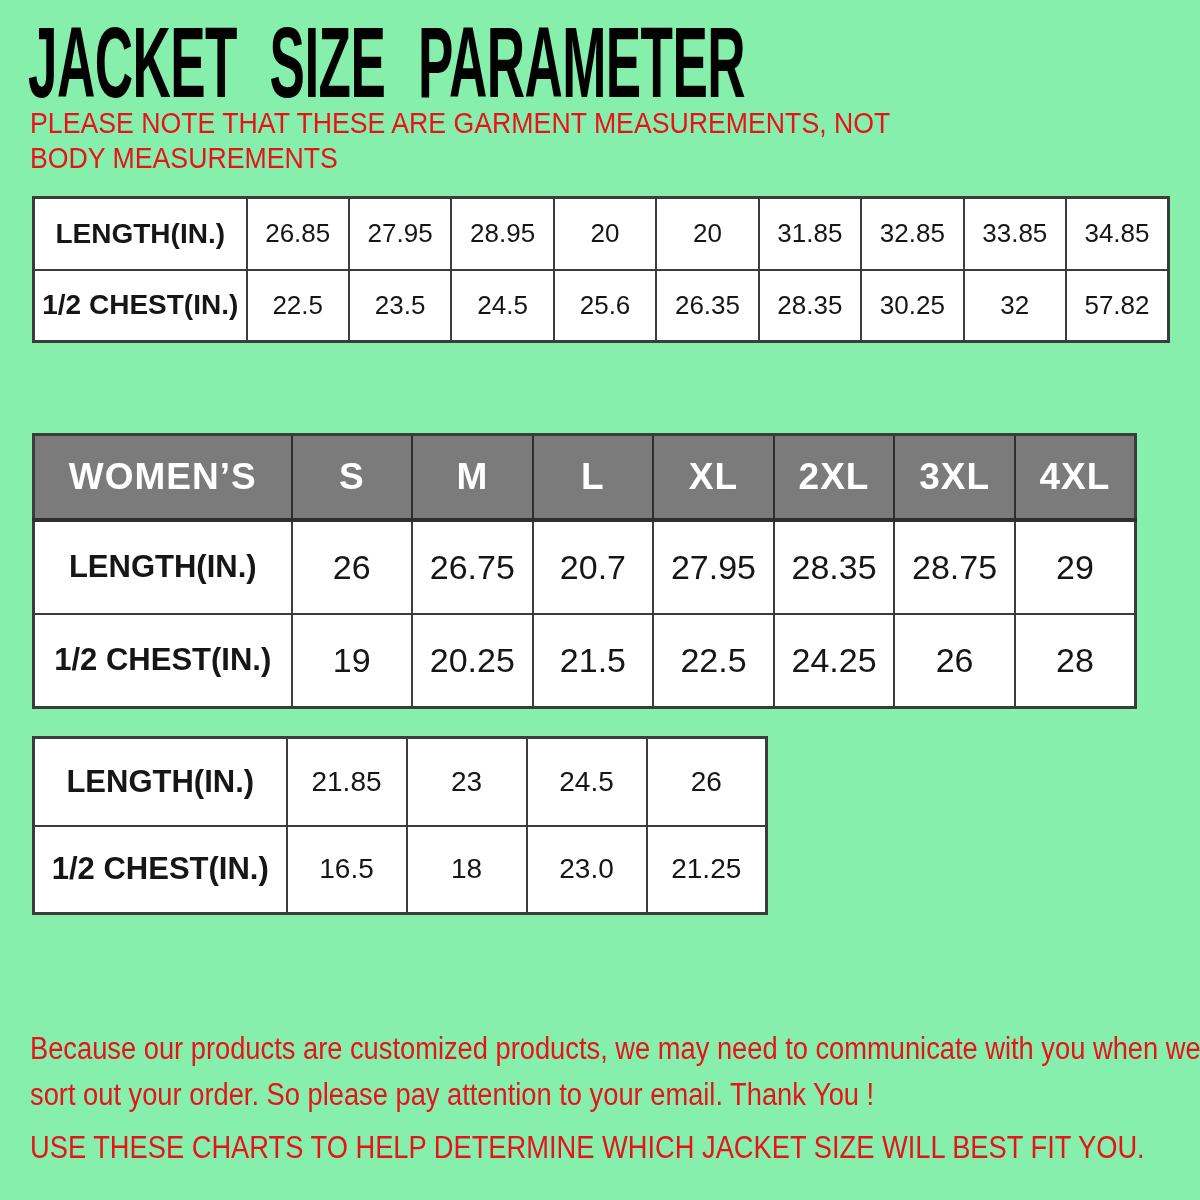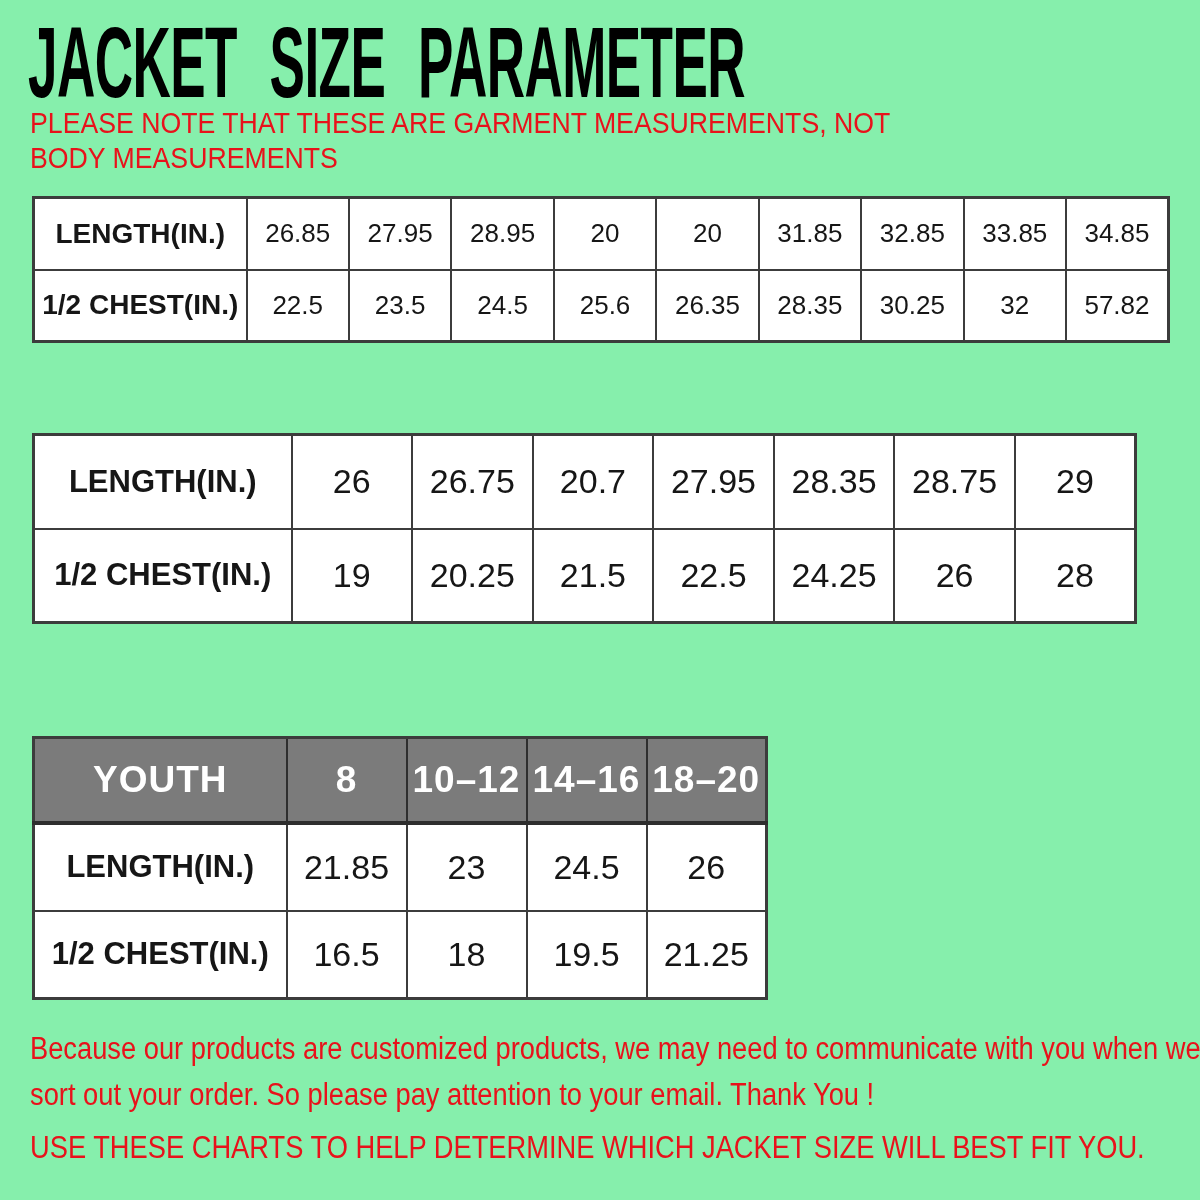"WOMEN’S" tr.head { html: none -> <tr> <th>WOMEN’S</th> <th>S</th> <th>M</th> <th>L</th> <th>XL</th> <th>2XL</th> <th>3XL</th> <th>4XL</th> </tr> }
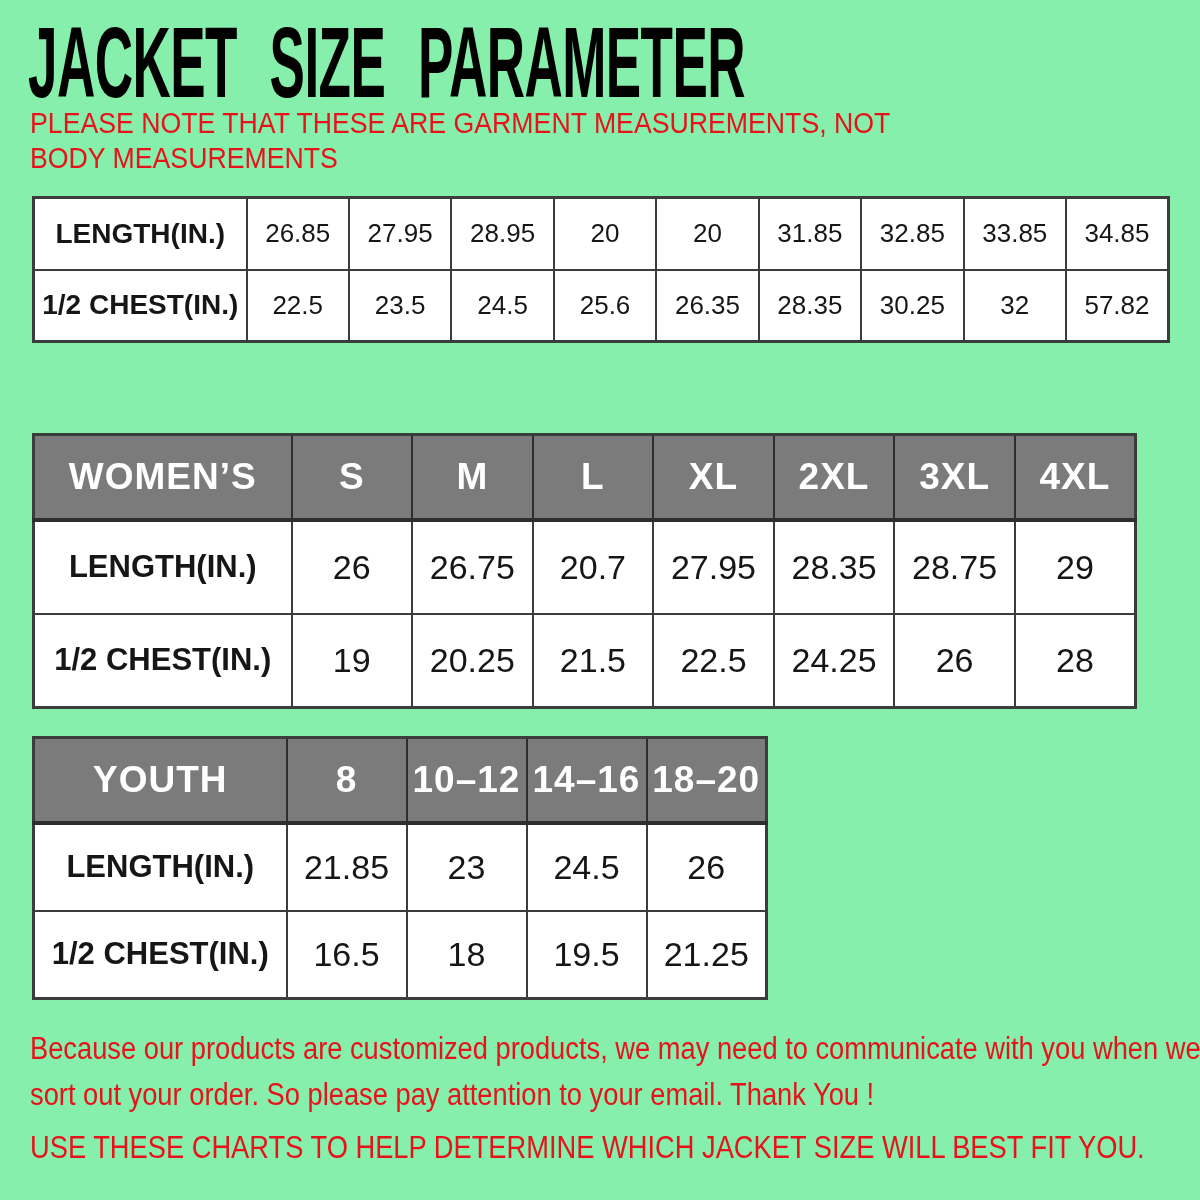"YOUTH" tr.head { html: <tr> <th>YOUTH</th> <th>8</th> <th>10–12</th> <th>14–16</th> <th>18–20</th> </tr> -> none }
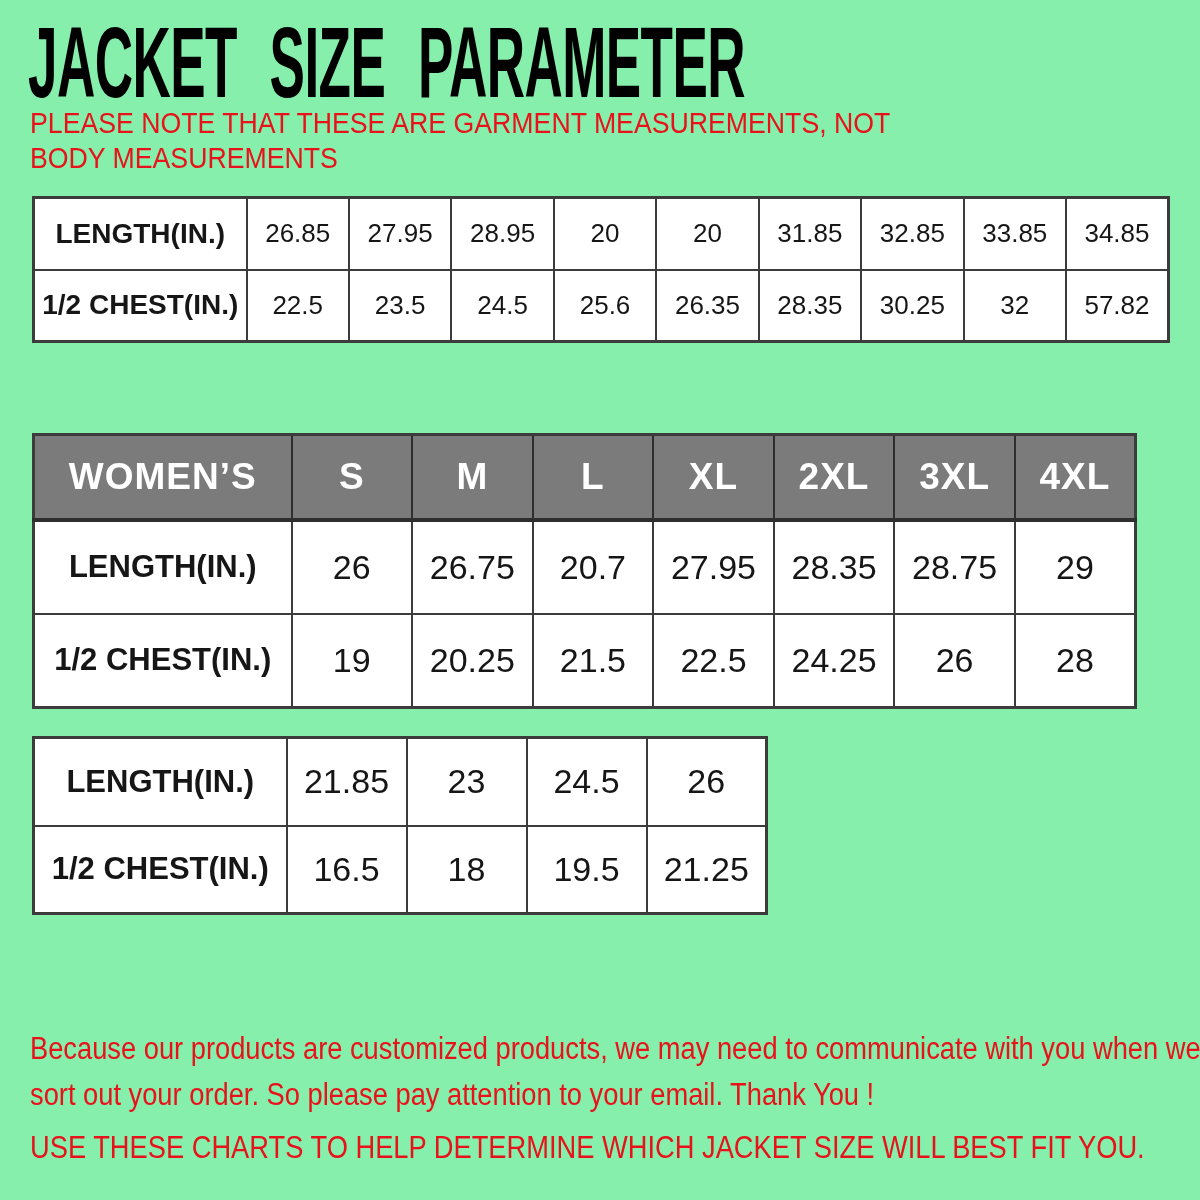"21.85" .t-youth td { font-size: 34px -> 28px }
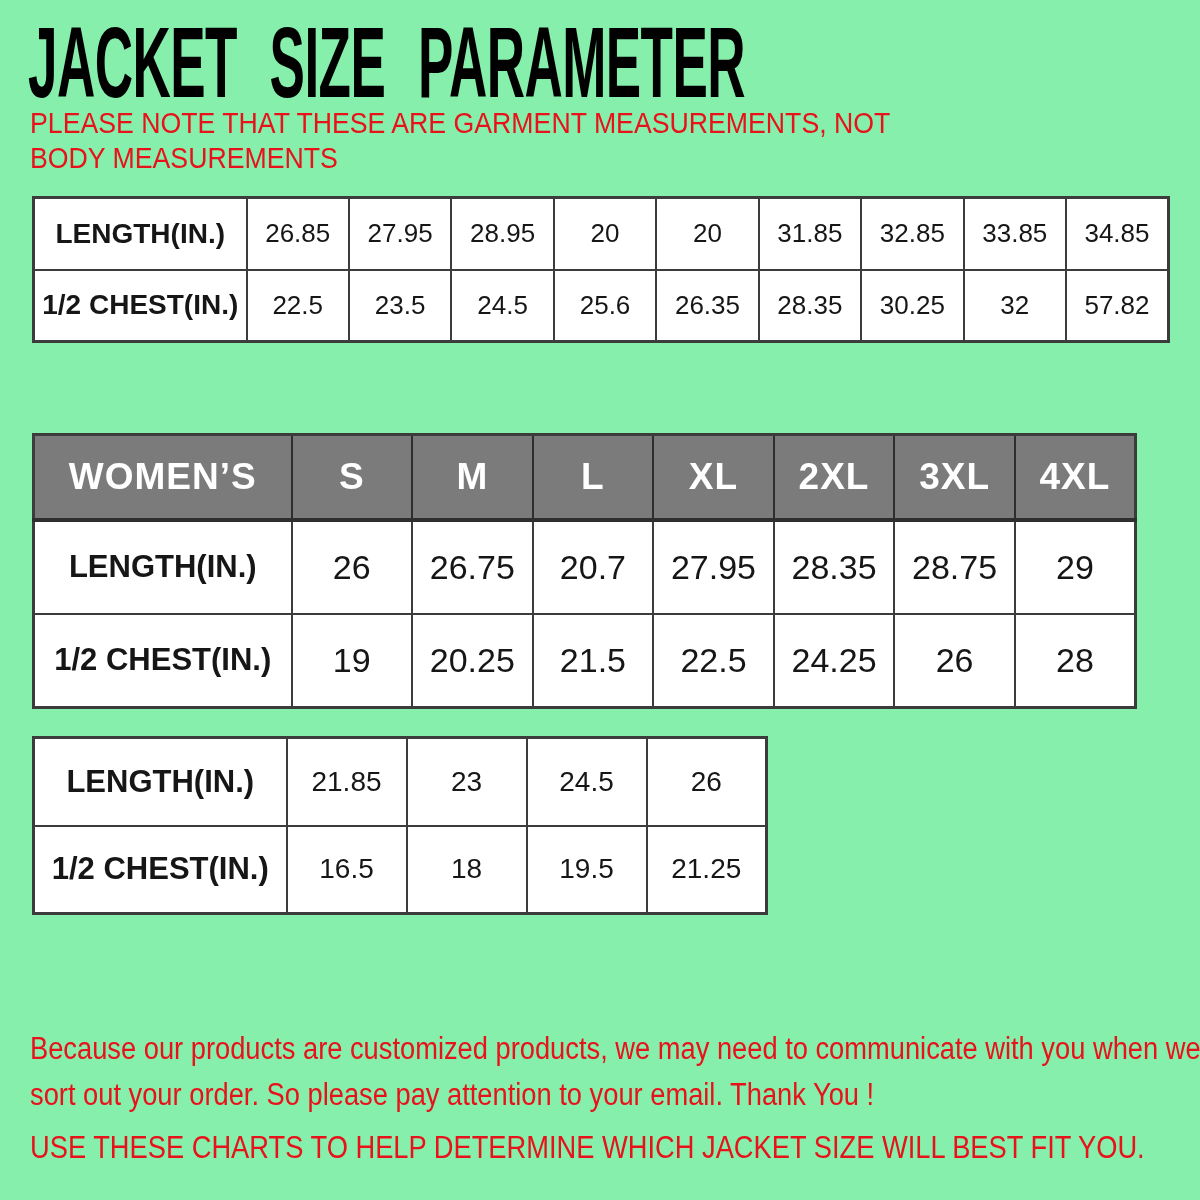"19.5" td { text: 19.5 -> 23.0 }
